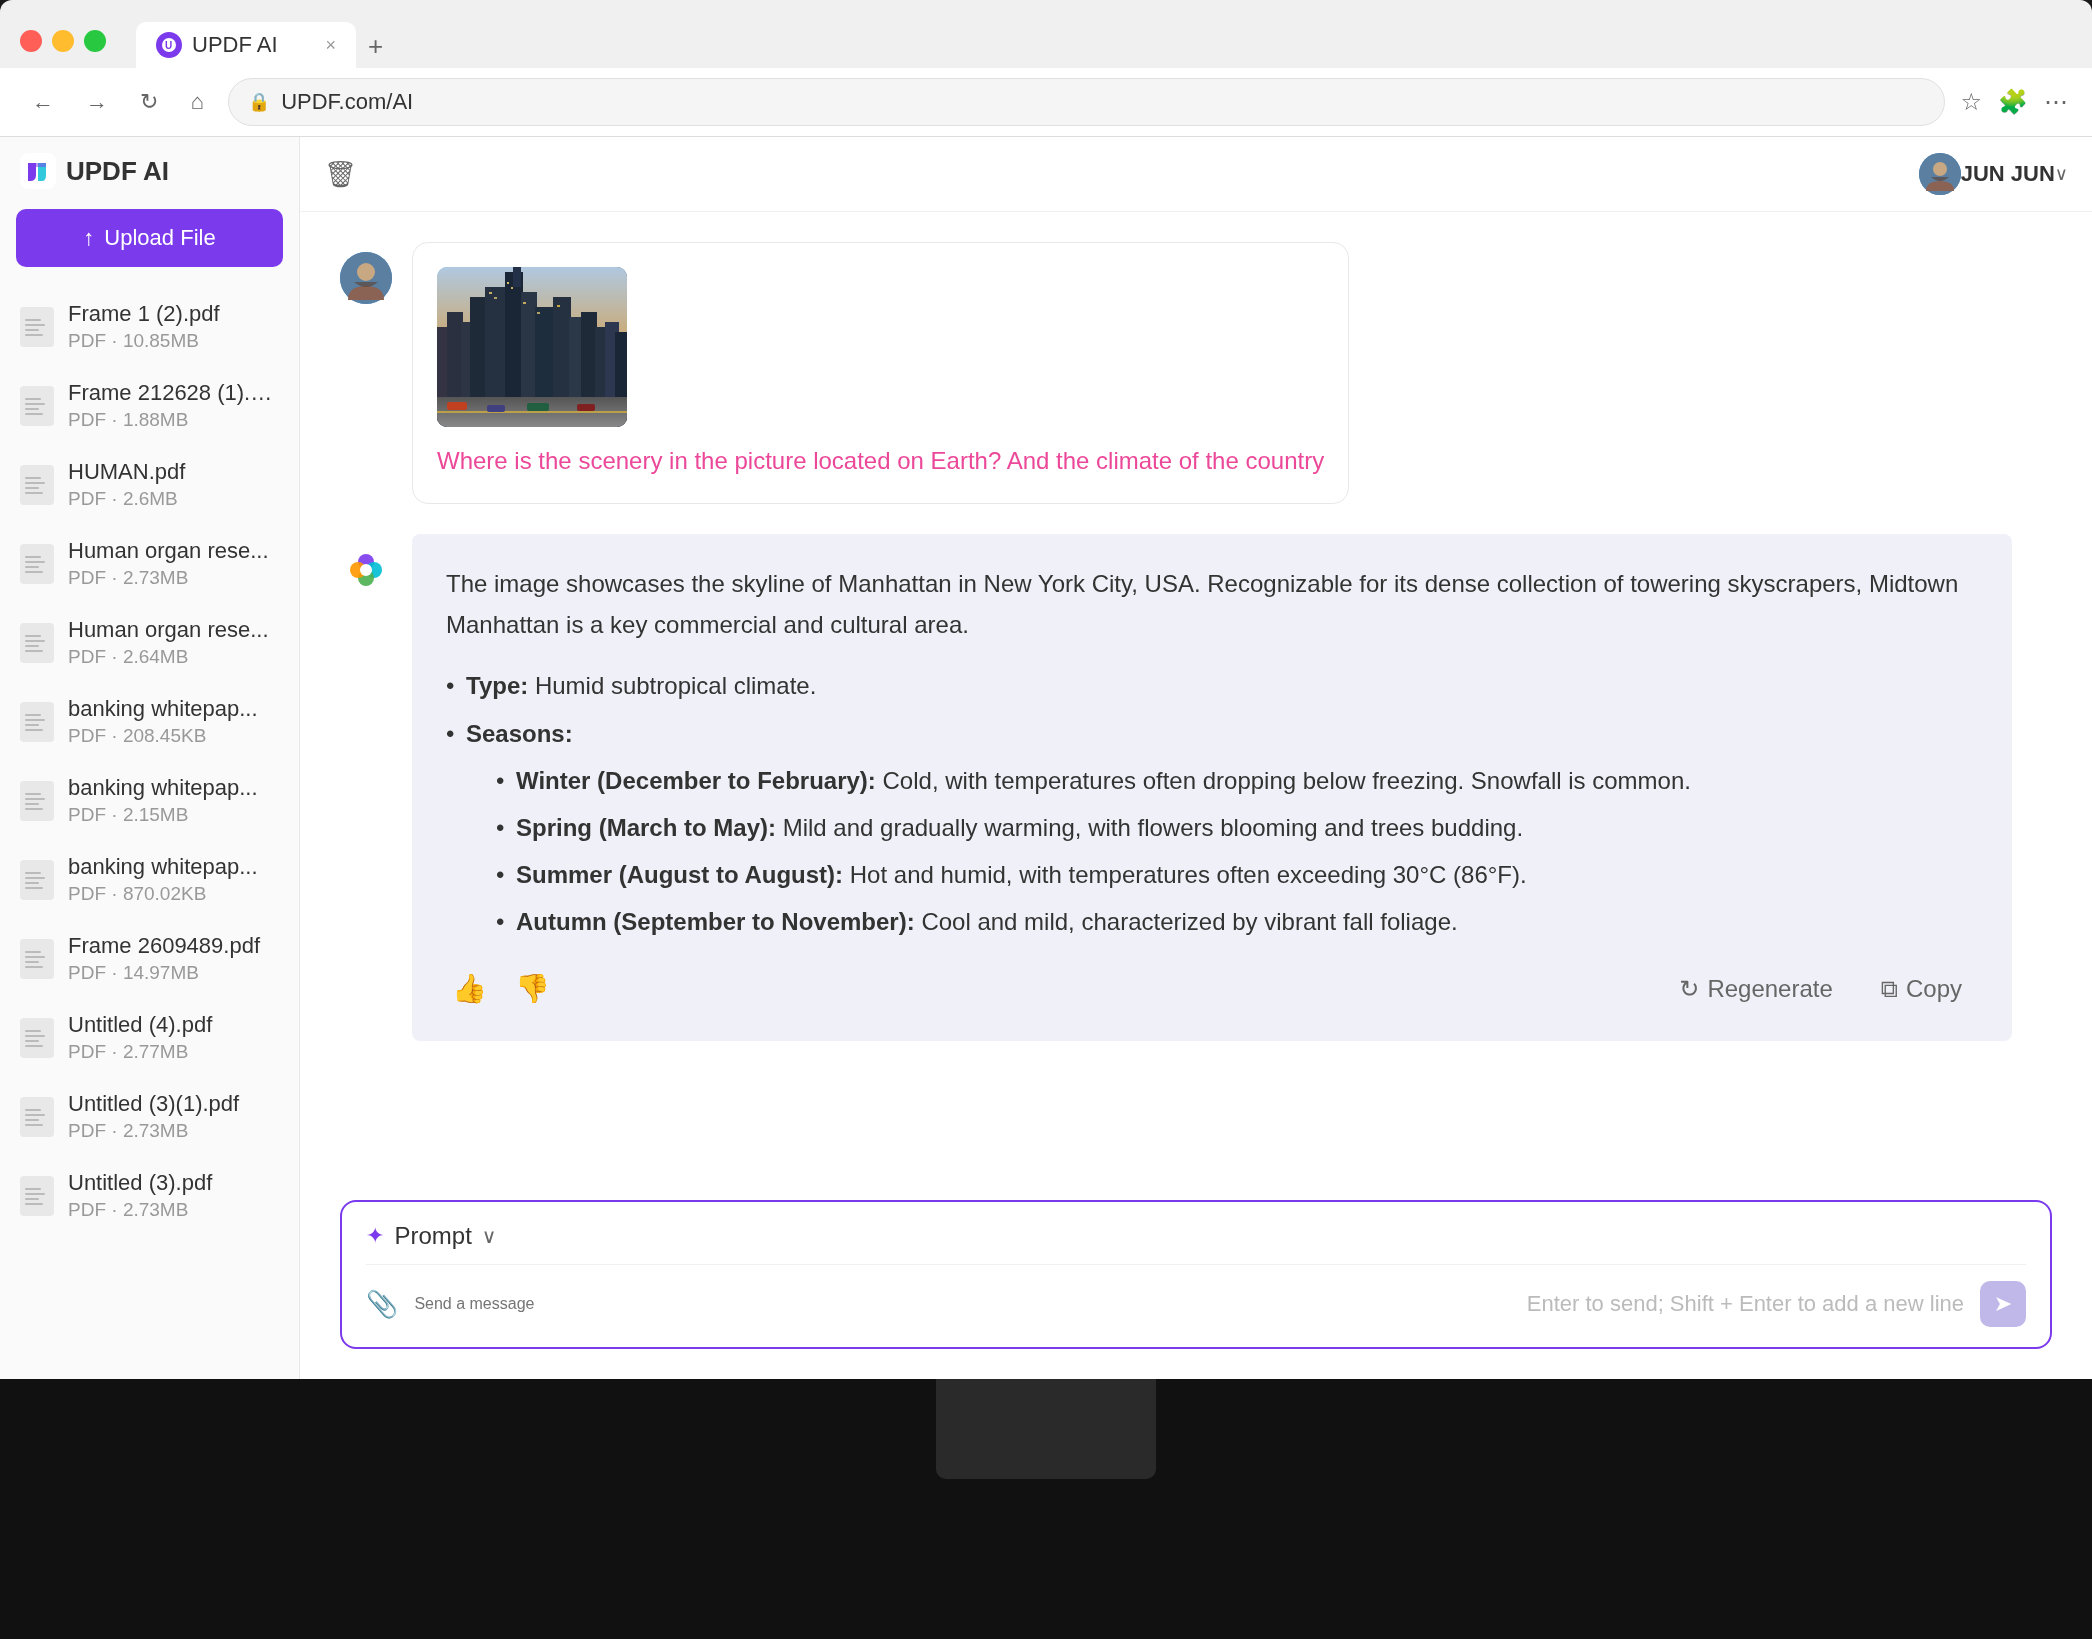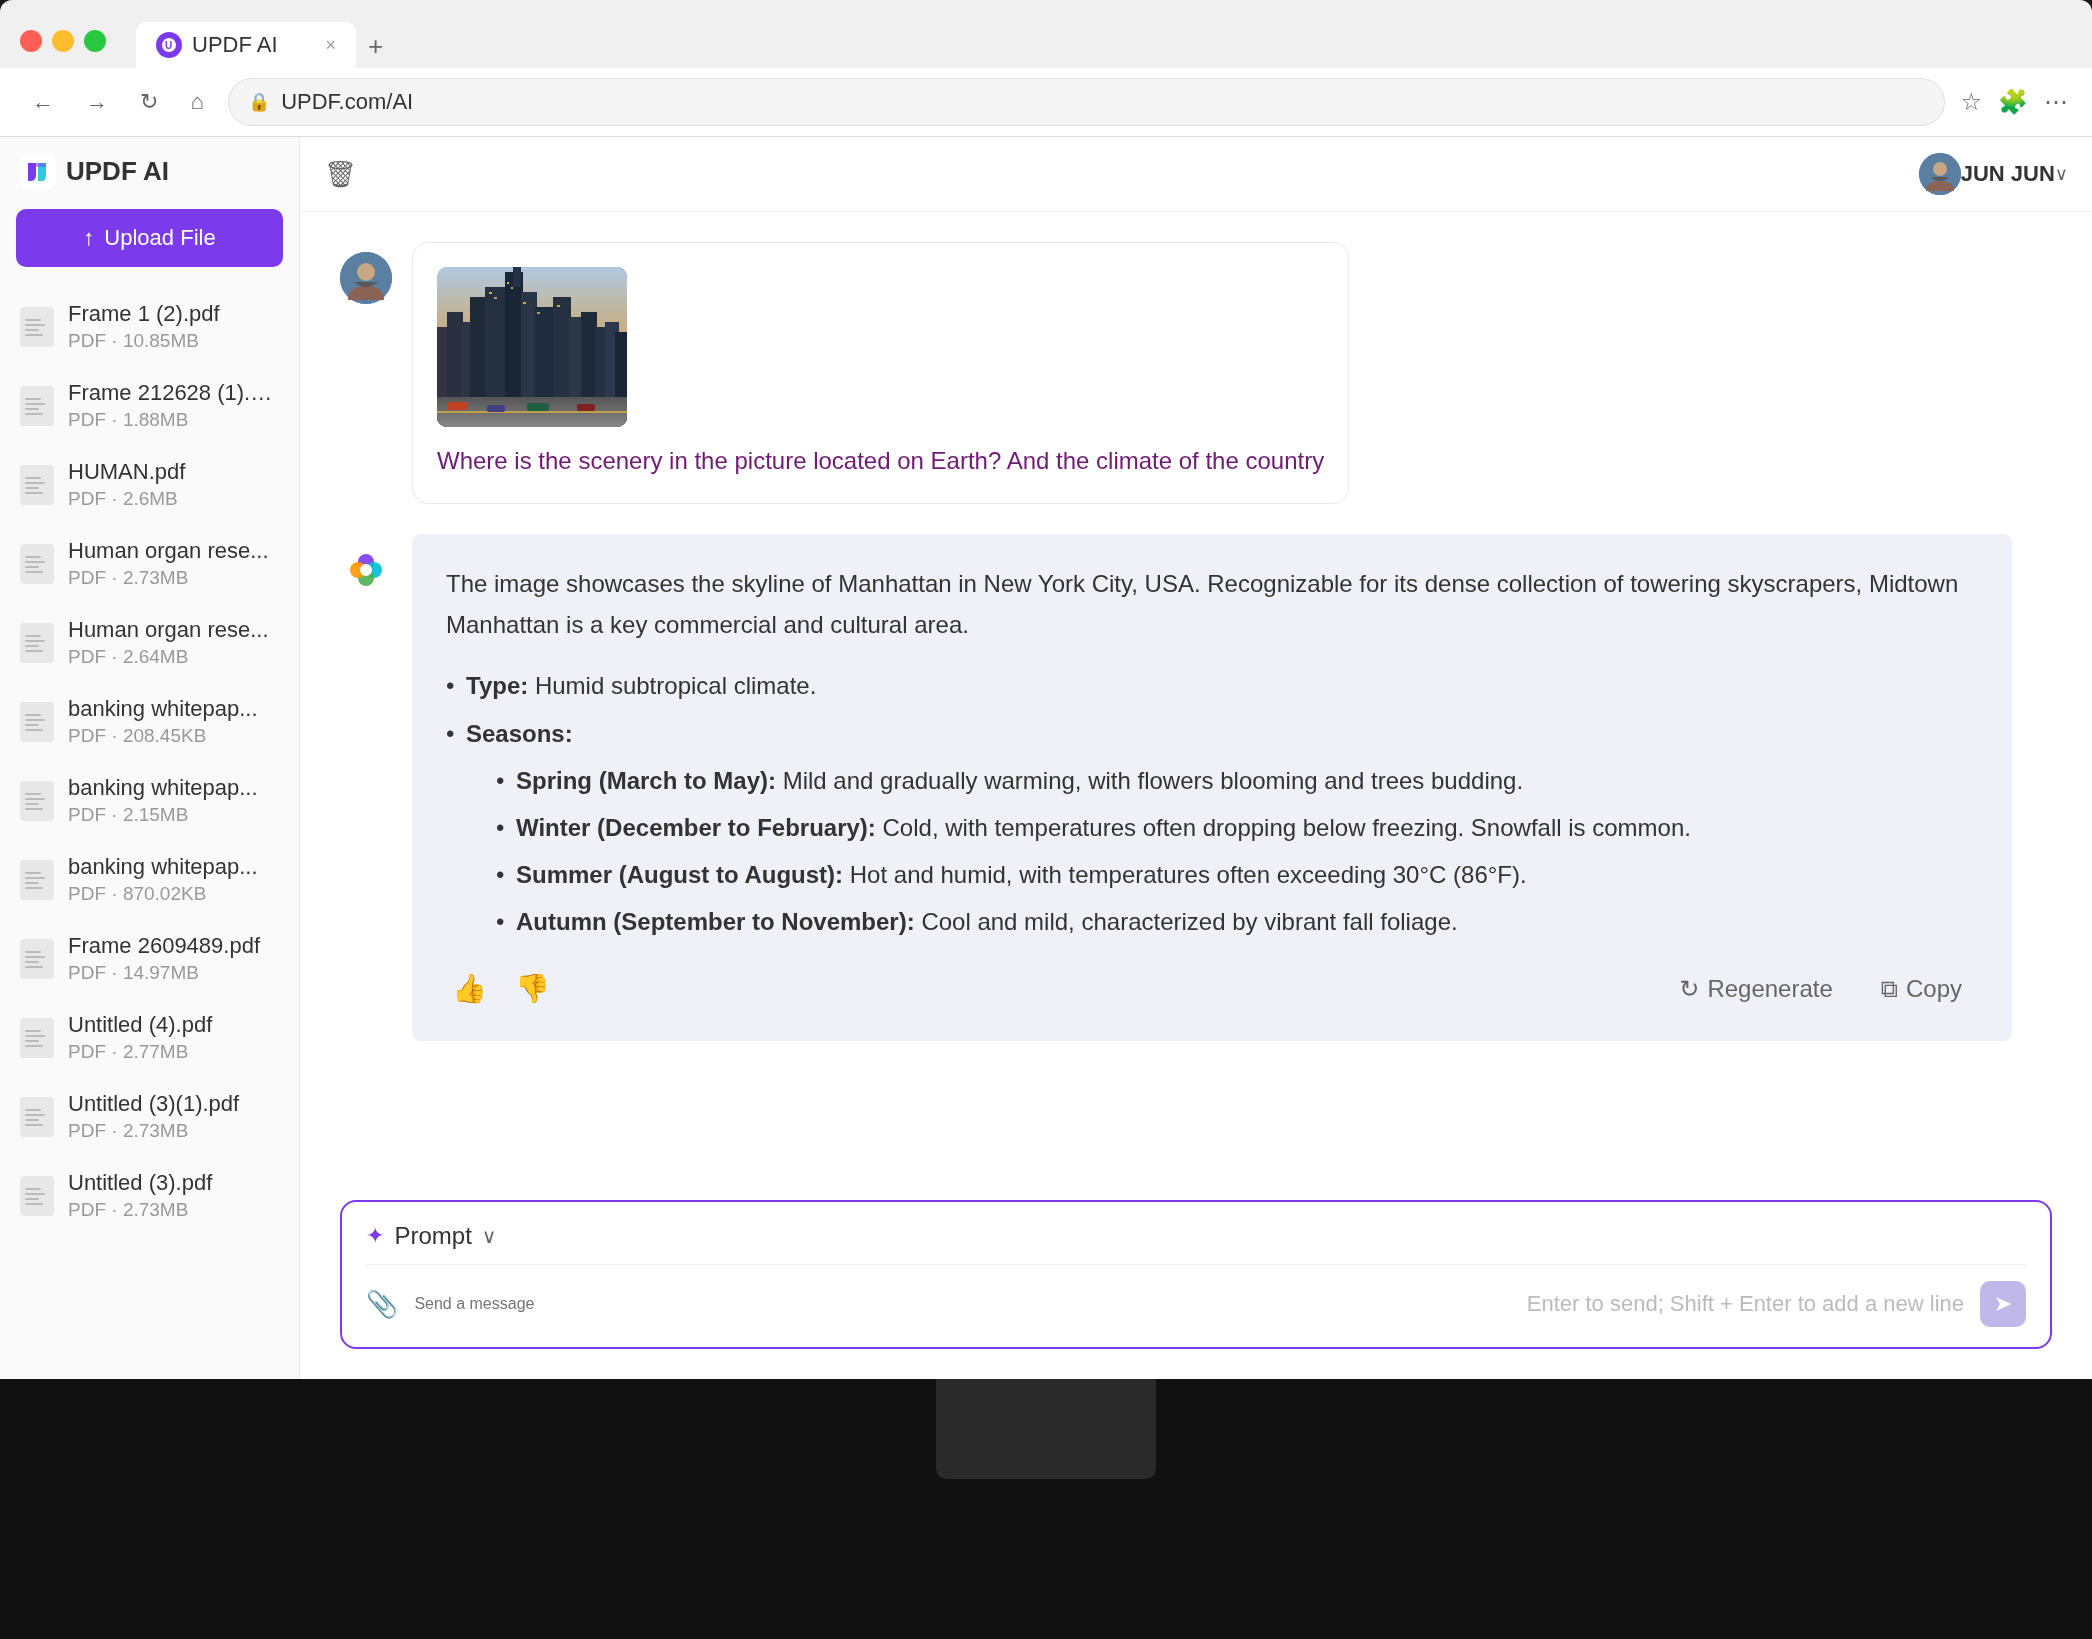"Where is the scenery in" .user-msg-text { color: #701a75 -> #ec4899 }
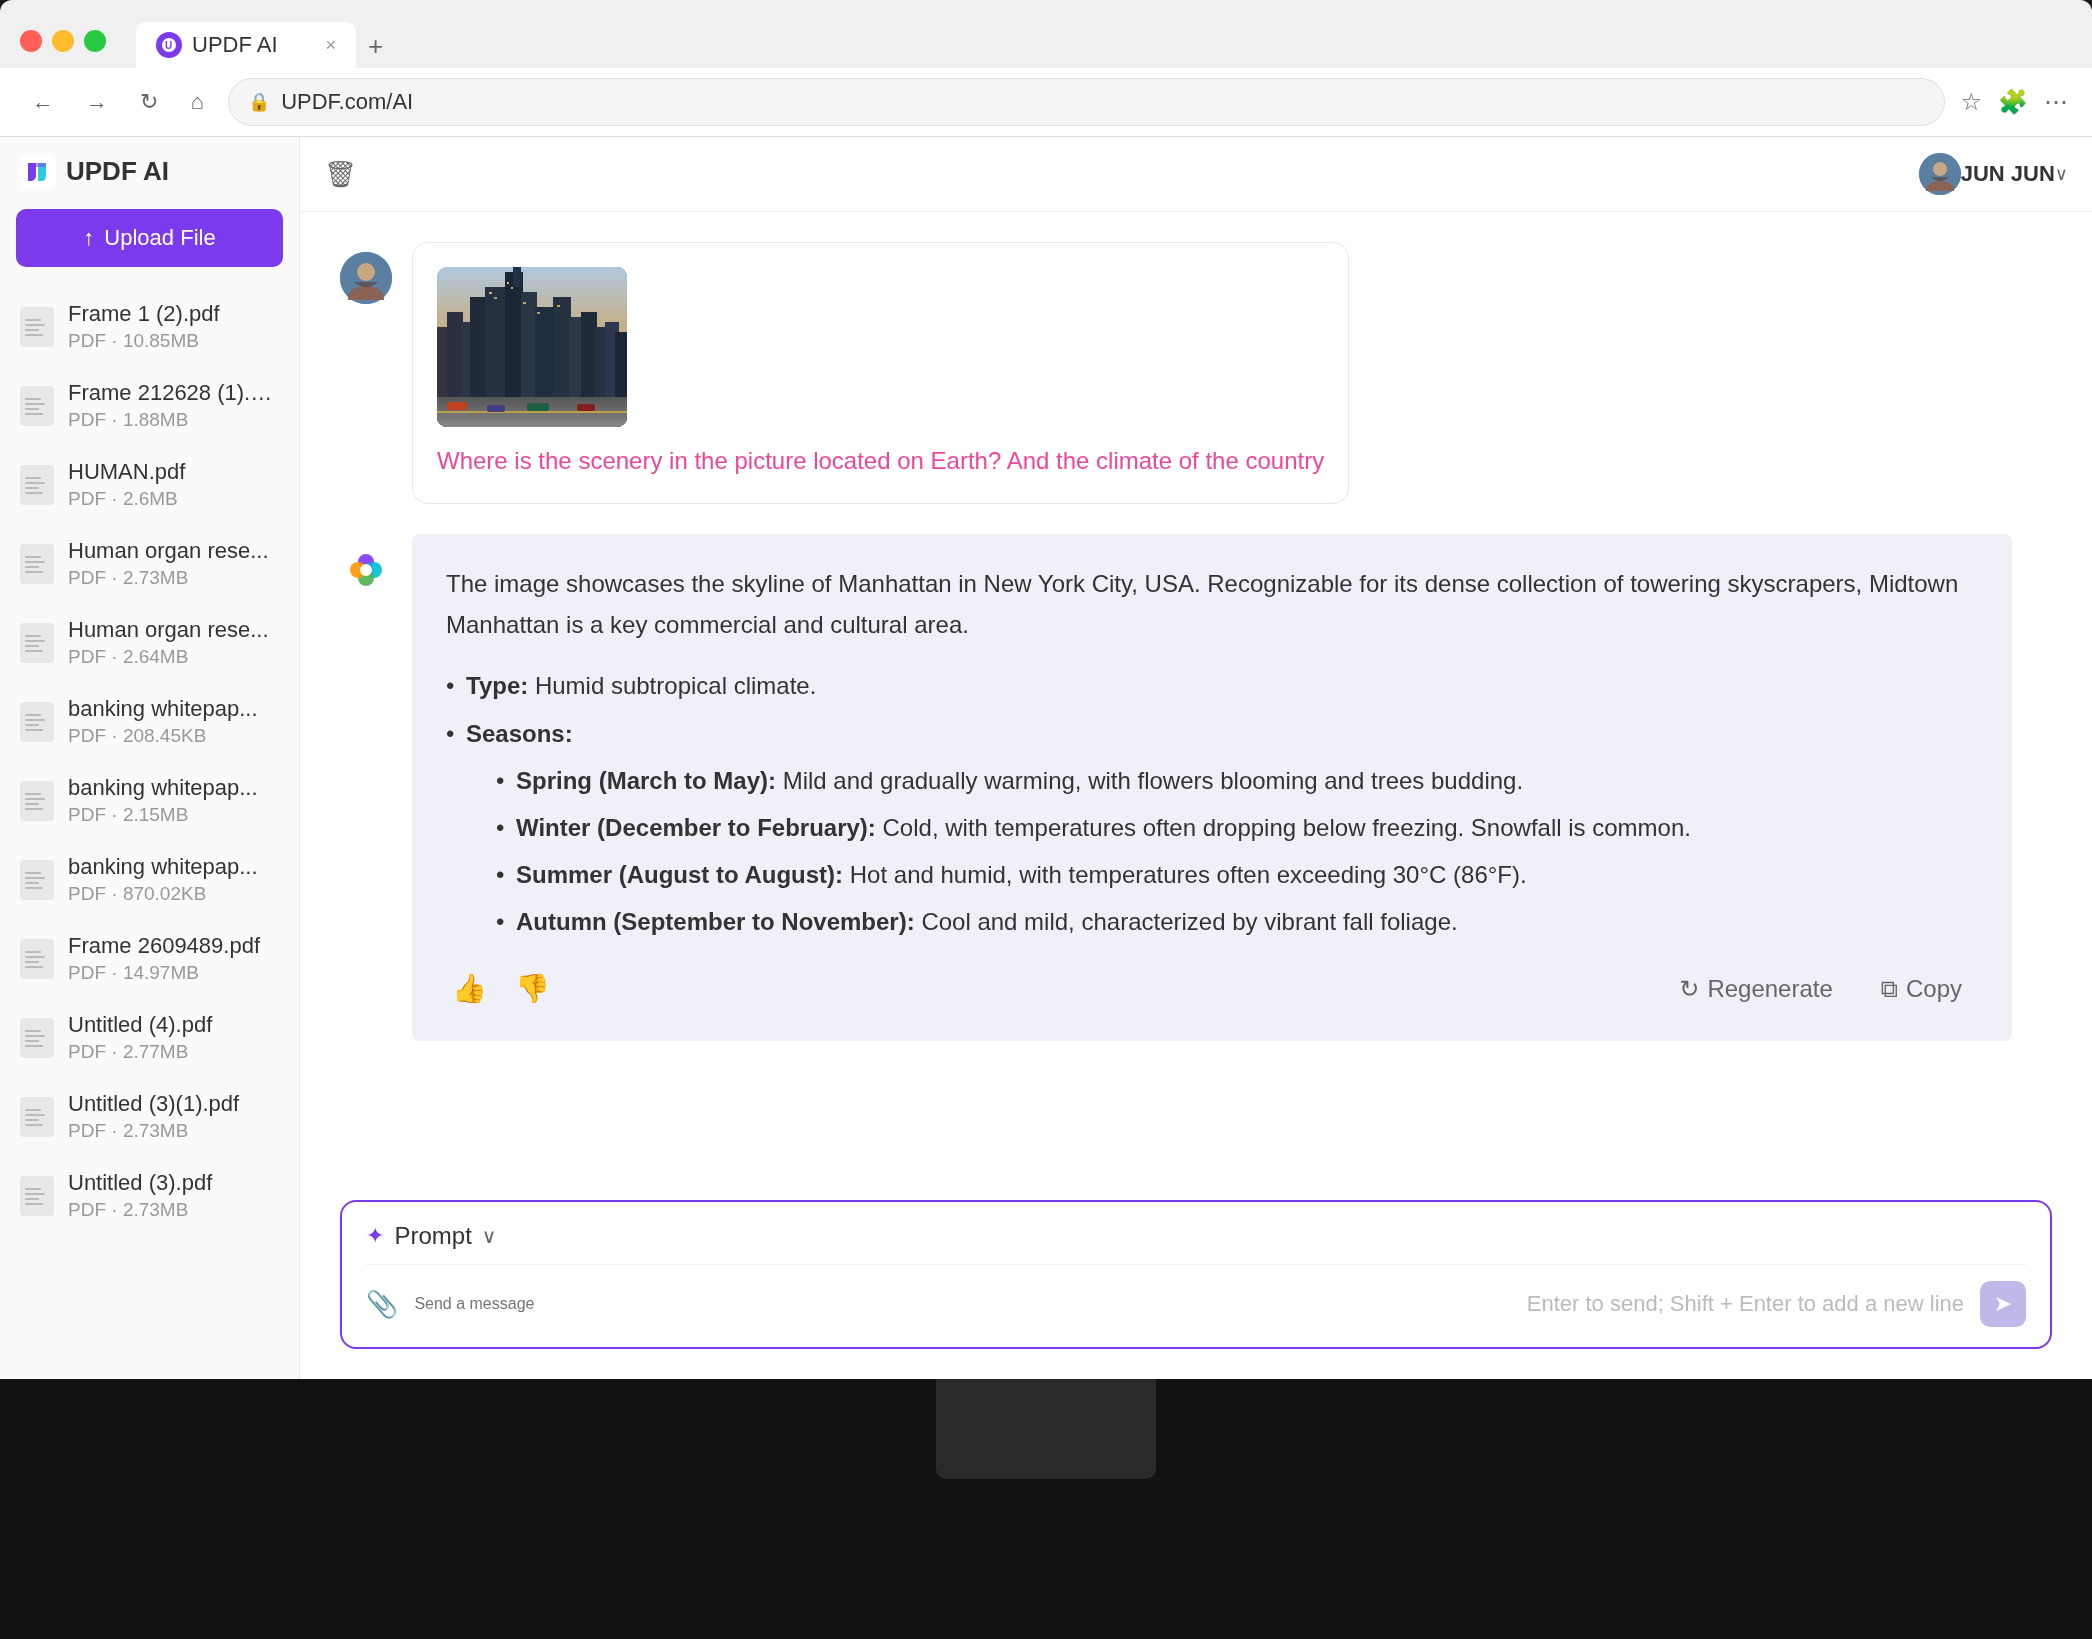"Spring (March to May): Mild" li { order: before "Winter (December to February): Cold," -> after "Winter (December to February): Cold," }
